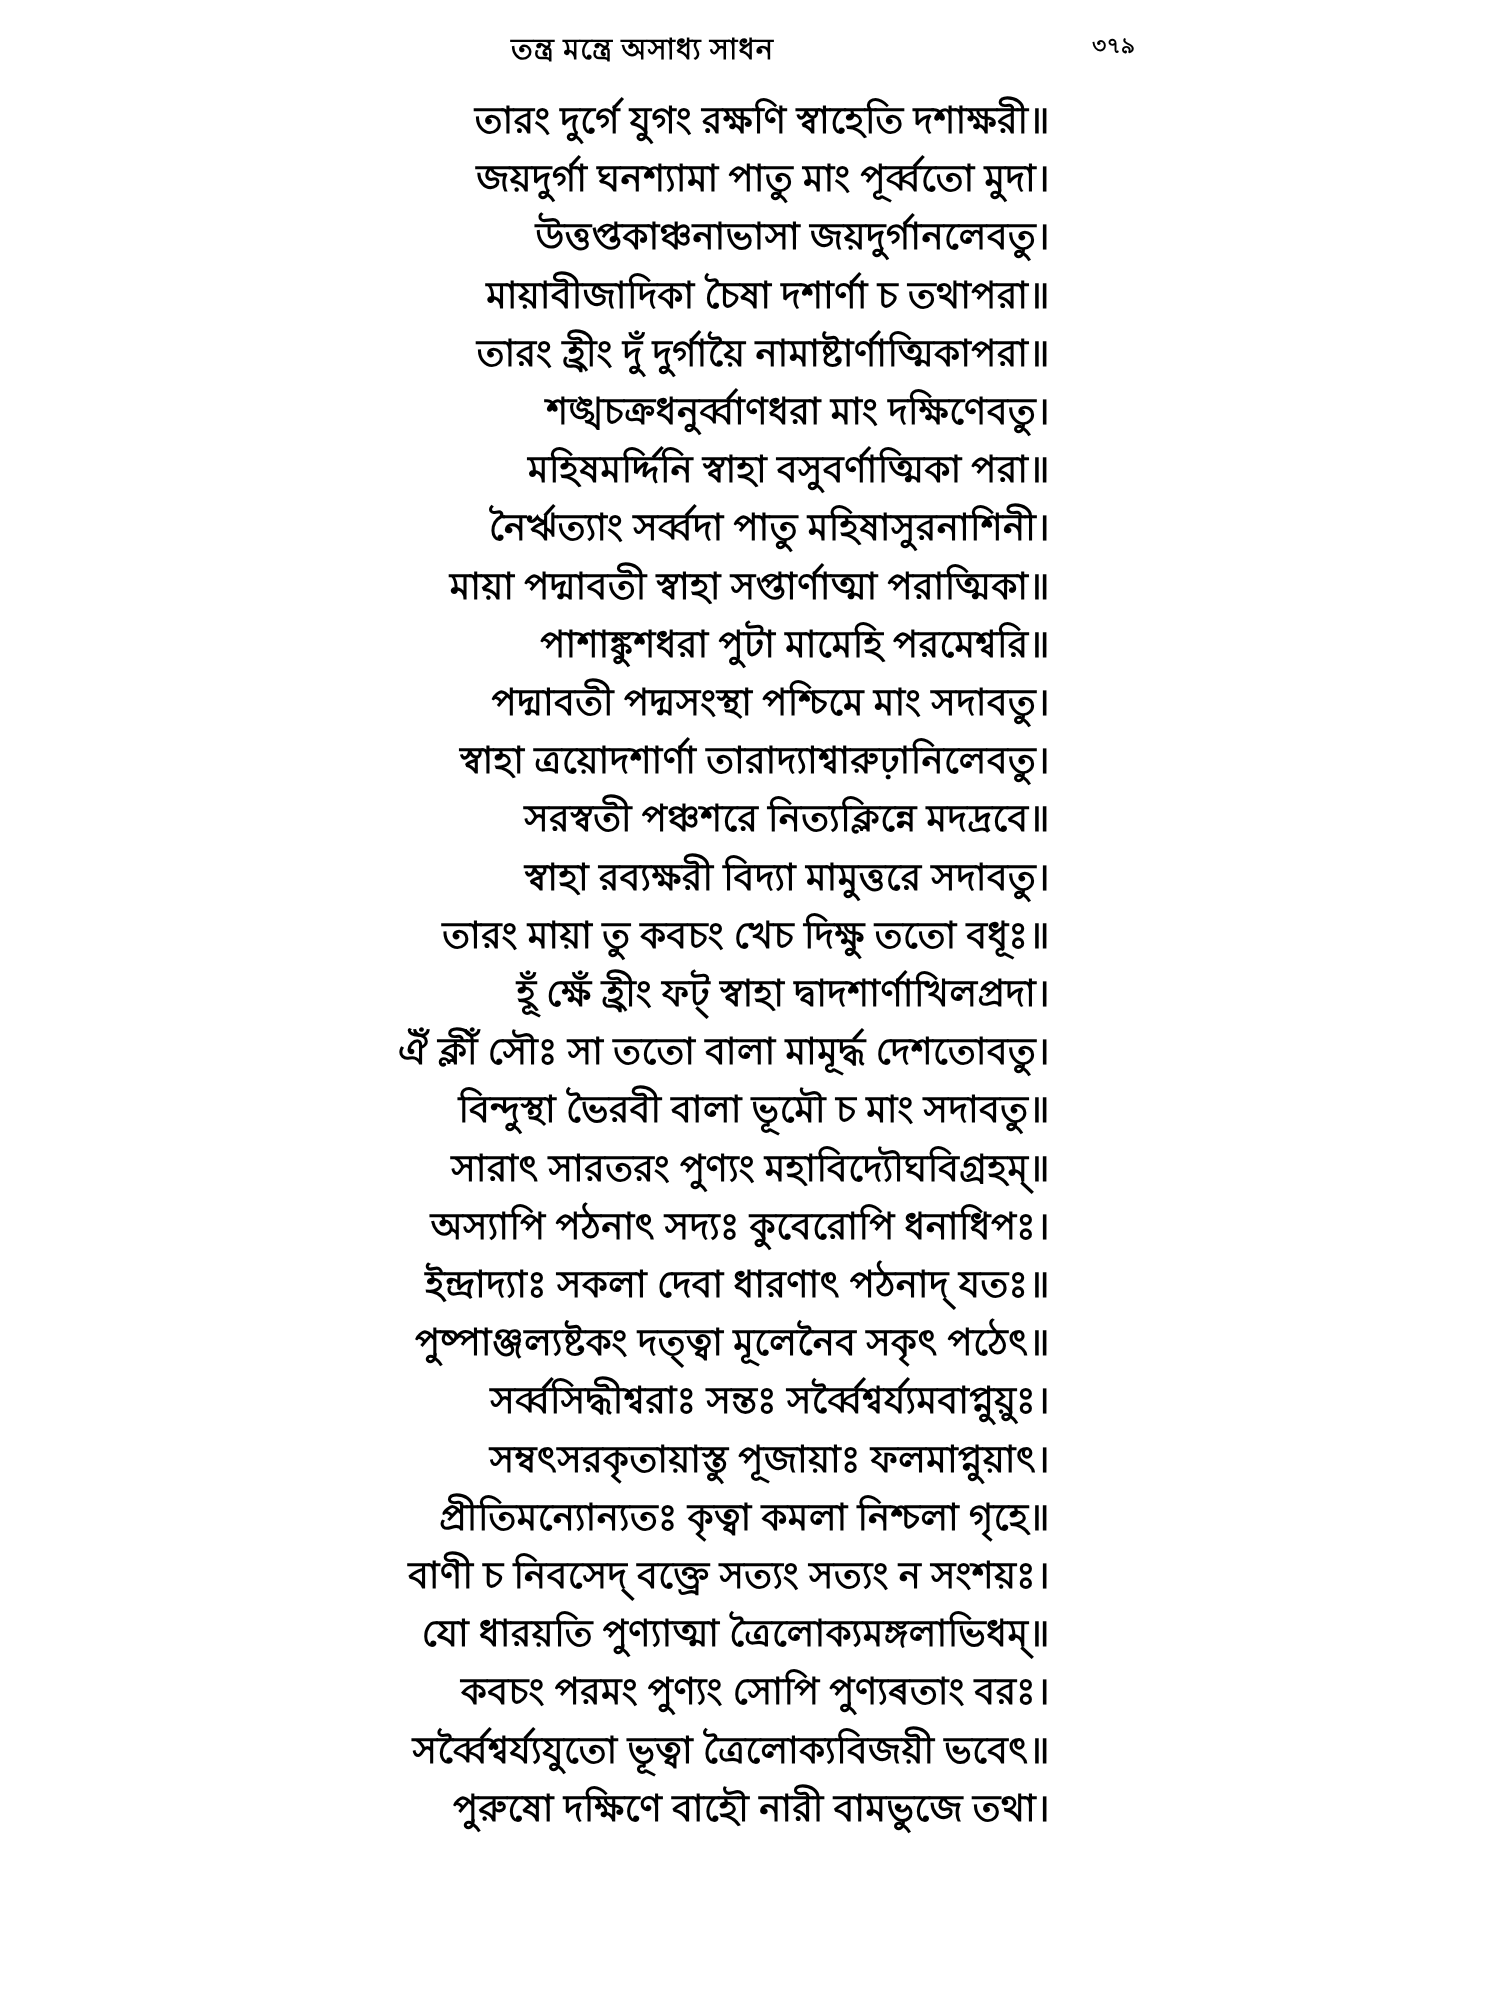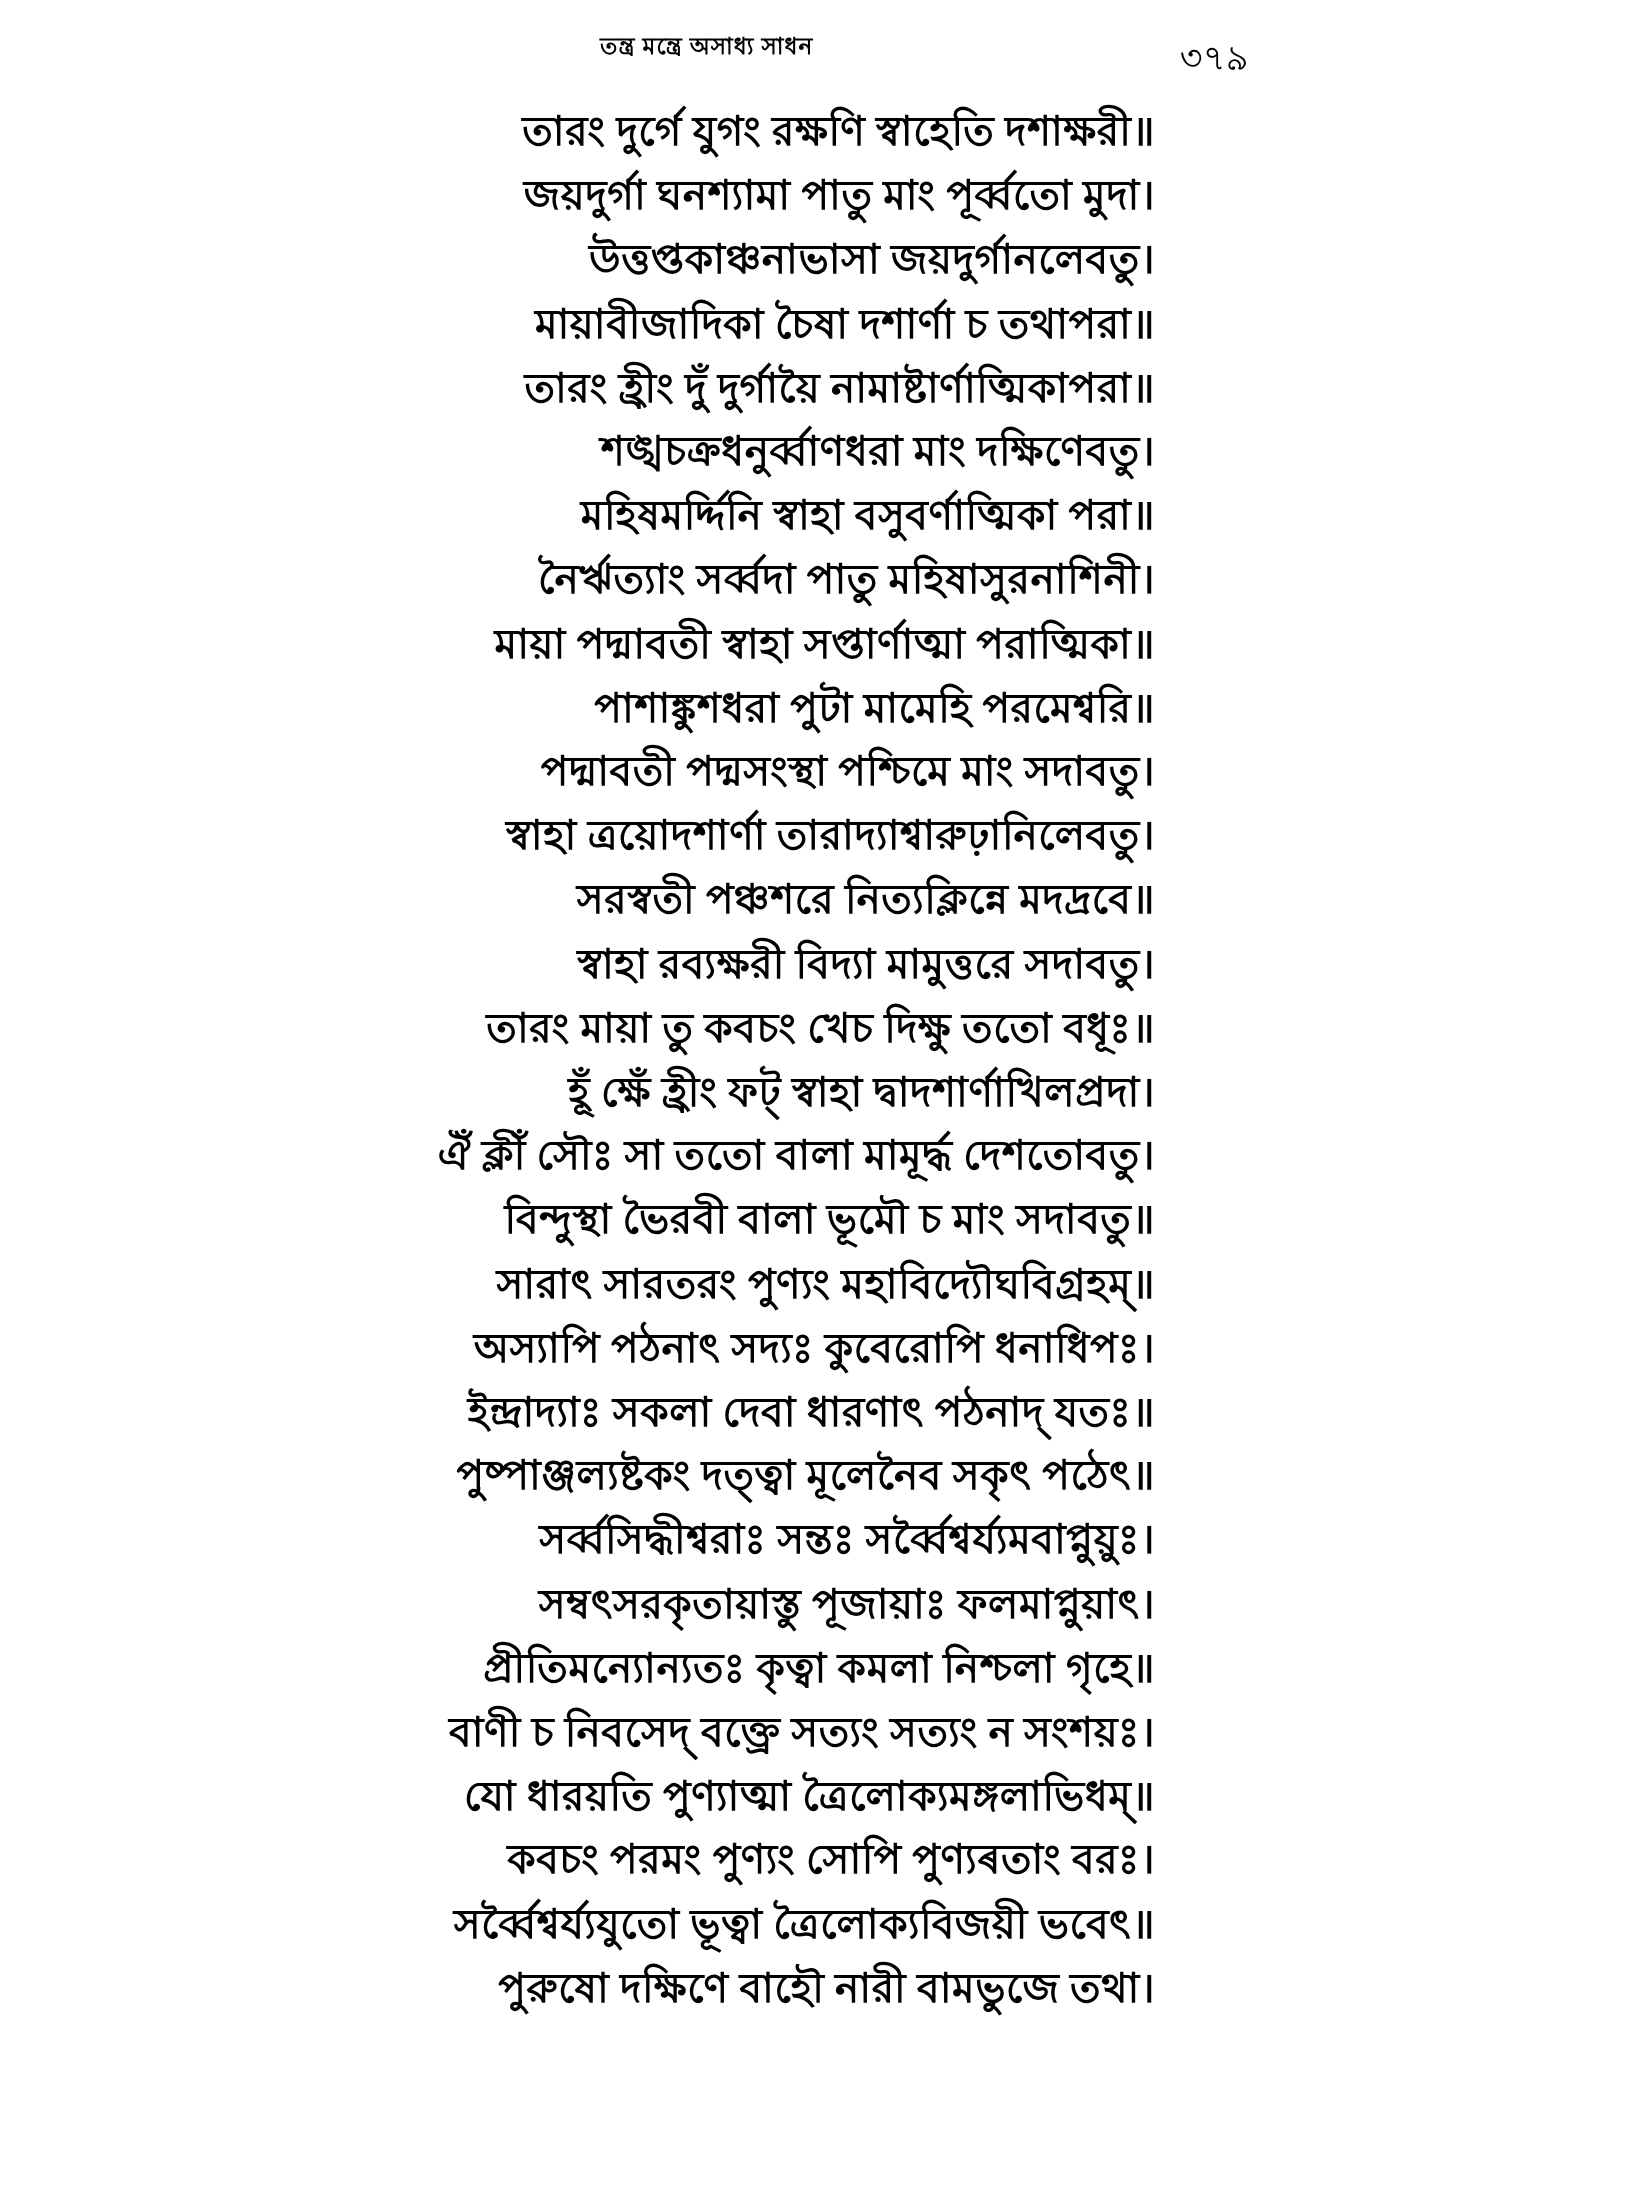"তন্ত্র মন্ত্রে অসাধ্য সাধন" .header-title { font-size: 21px -> 29px }
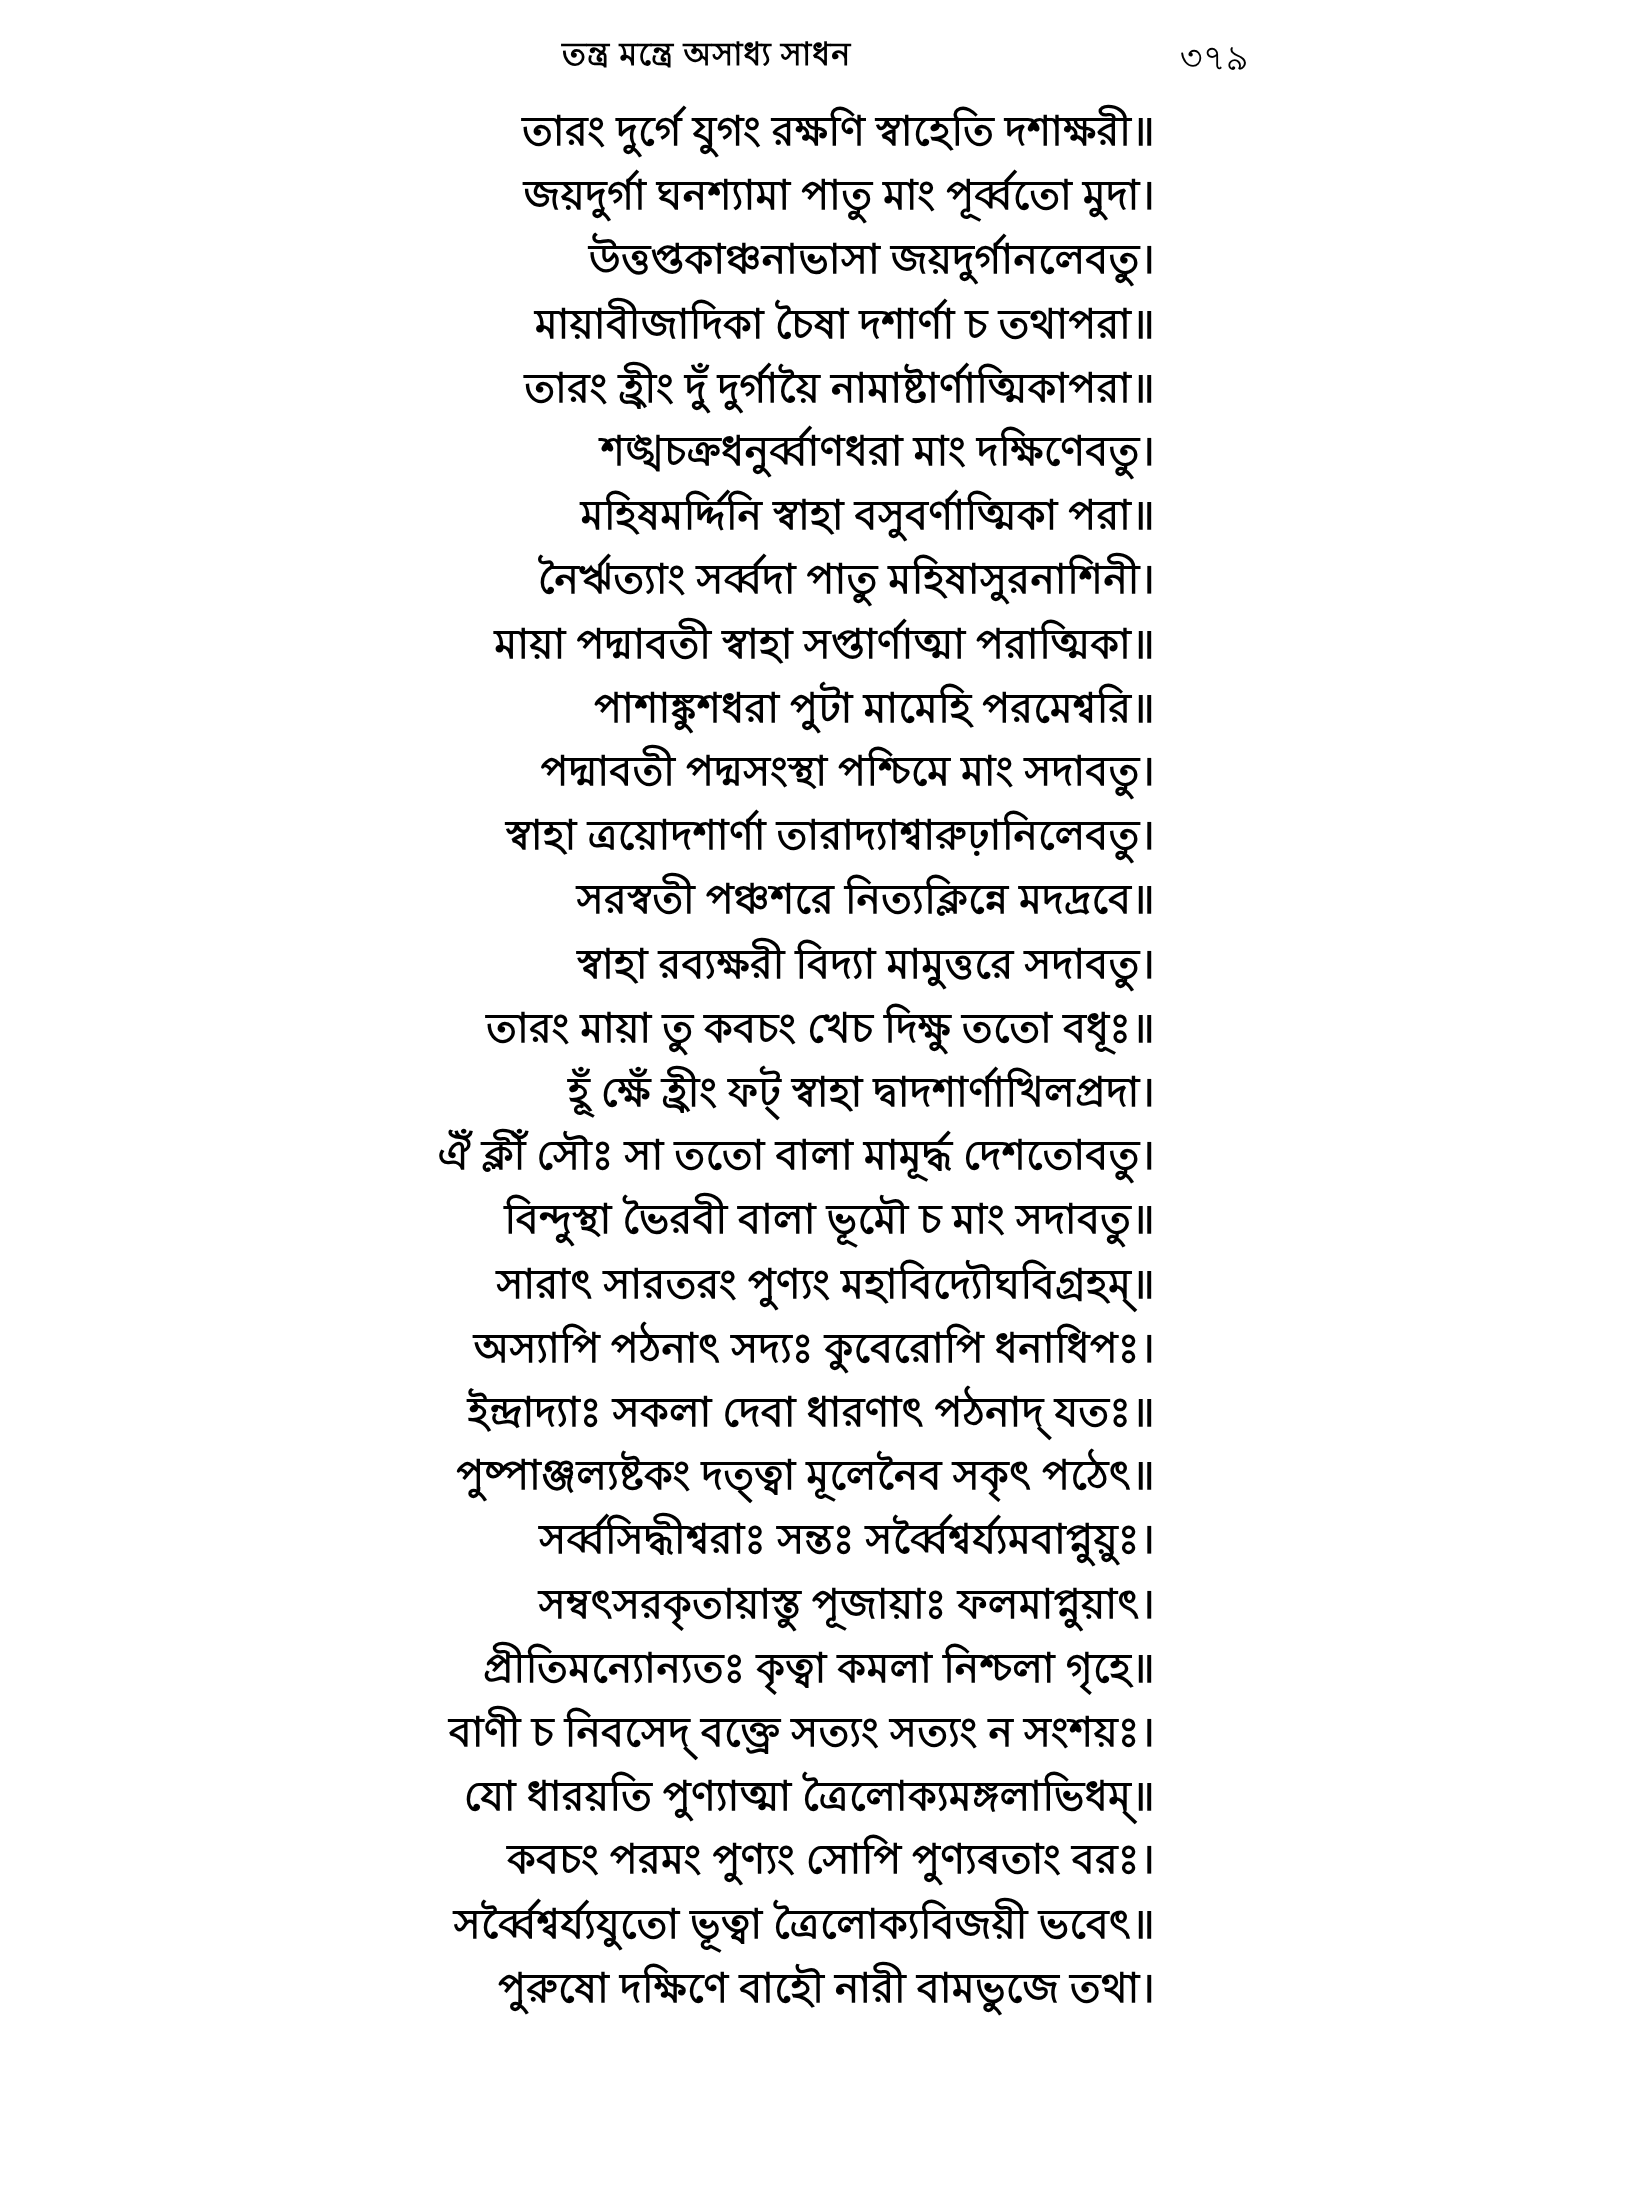"৩৭৯" .page-number { font-size: 32px -> 22px; font-weight: 400 -> 700 }
